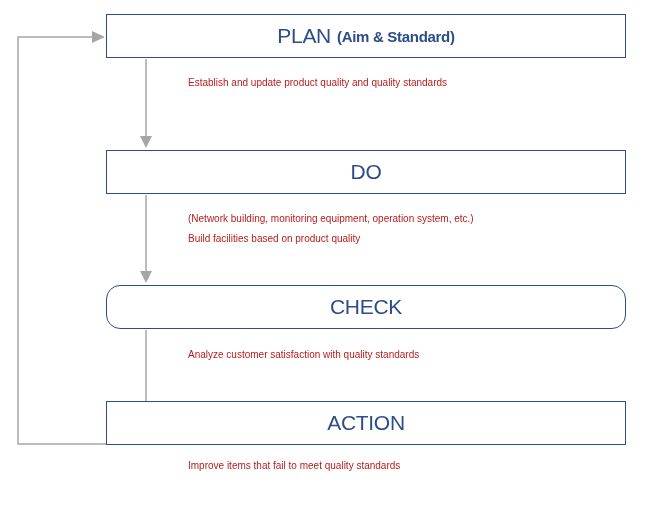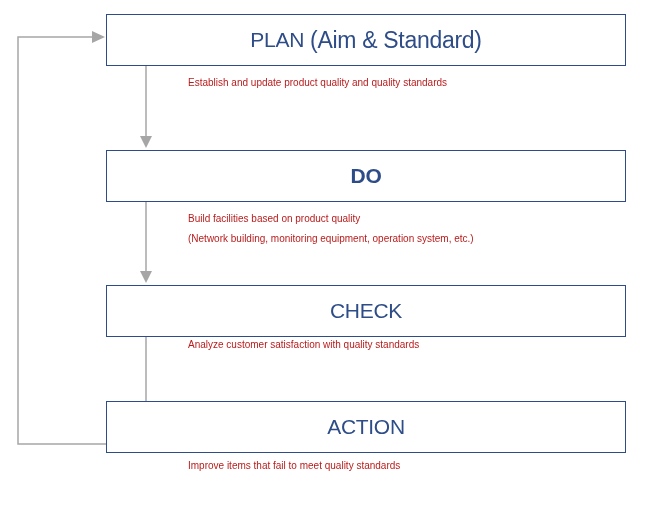"PLAN" .box { height: 52px -> 44px }
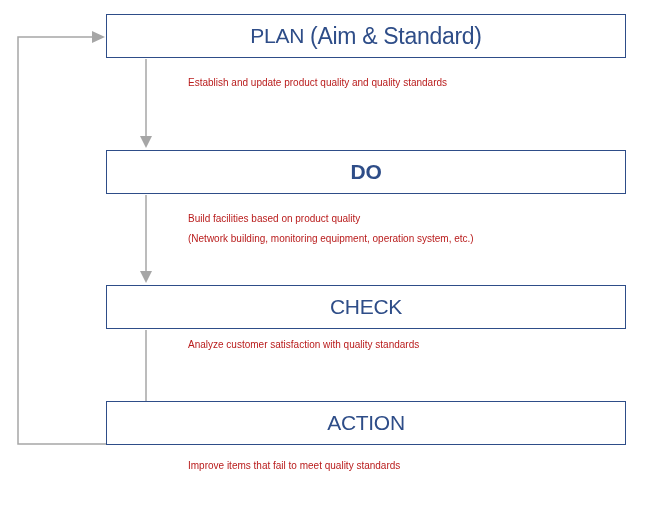"(Aim & Standard)" .box .sub { font-size: 23px -> 15px; font-weight: none -> bold }
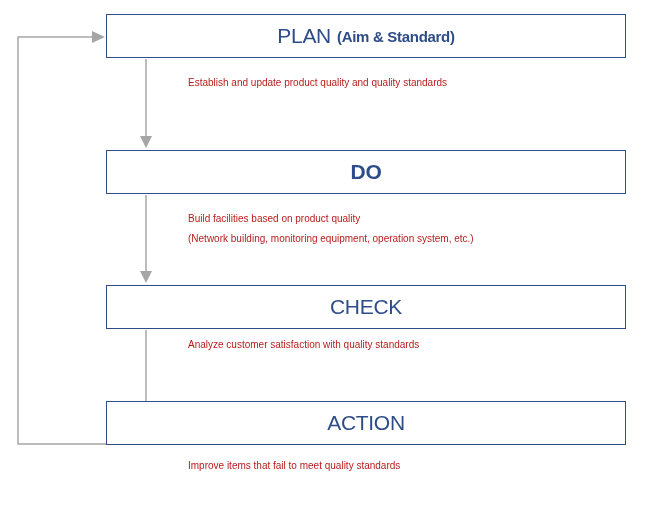"DO" div.box { font-weight: bold -> none }
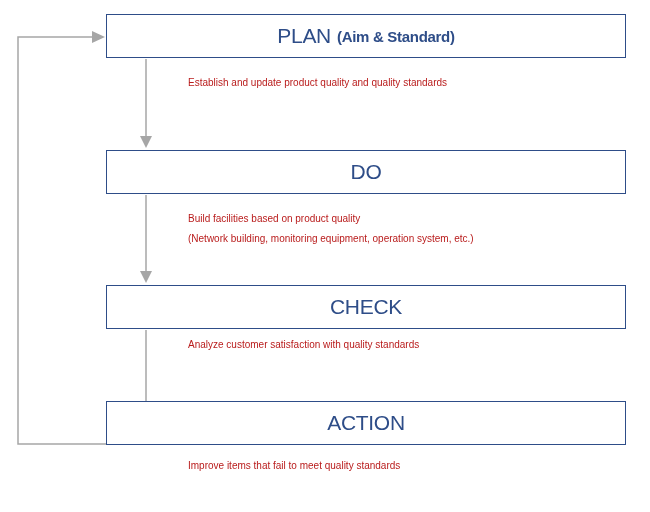"Build facilities based on product" div { order: before "(Network building, monitoring equipment," -> after "(Network building, monitoring equipment," }
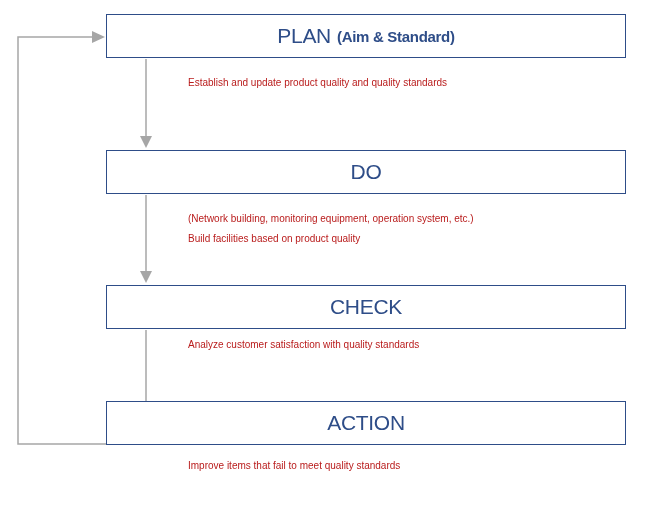"CHECK" div.box { border-radius: none -> 14px }
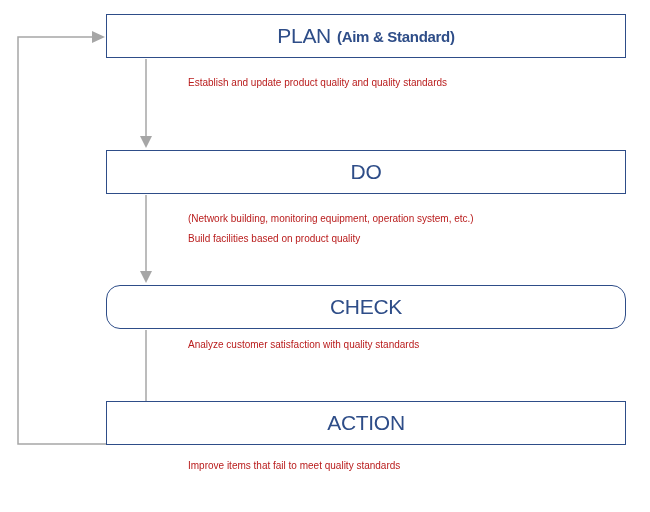"Analyze customer satisfaction with" div.desc { top: 335px -> 345px }
